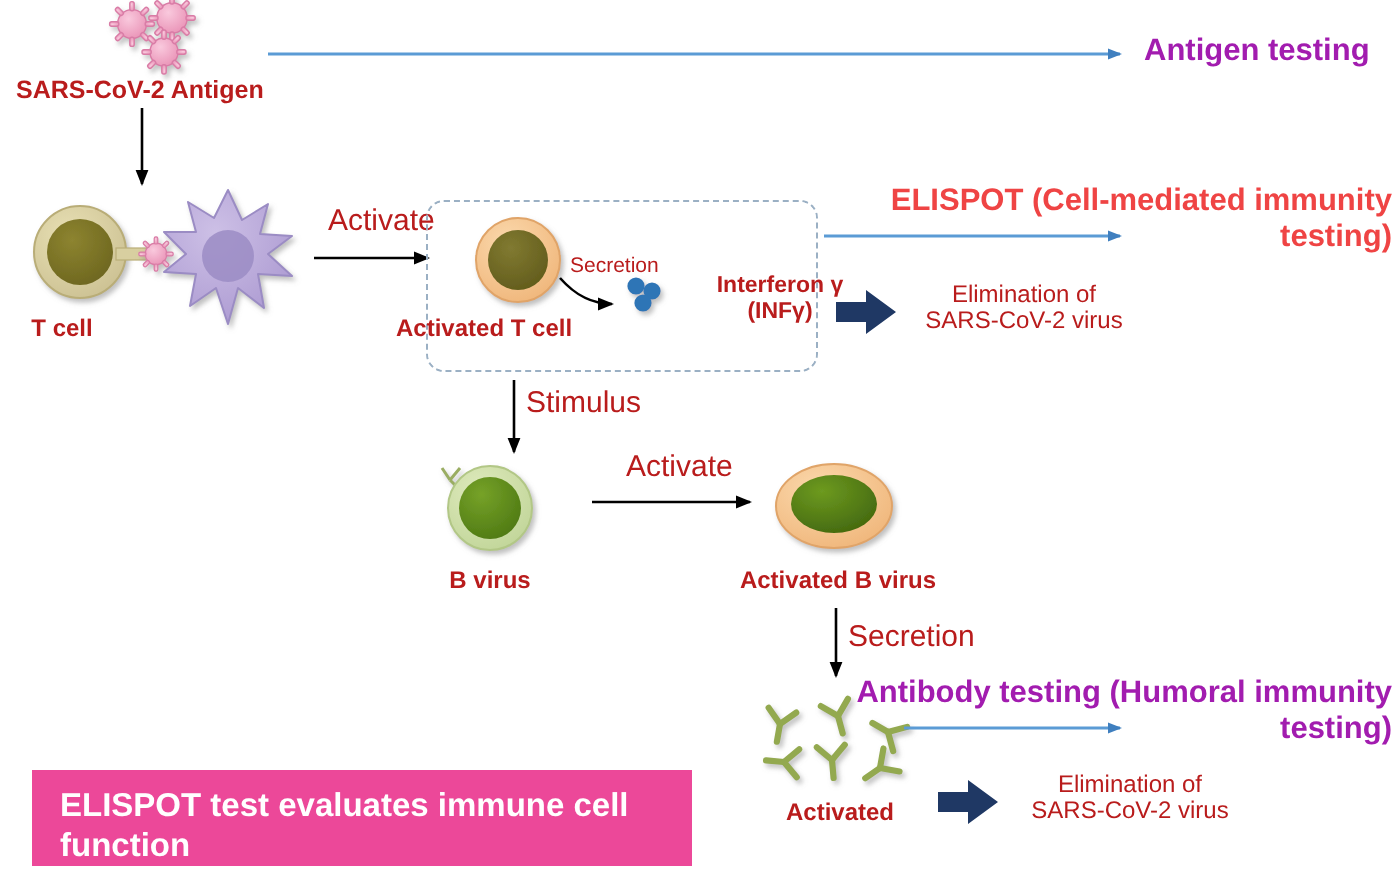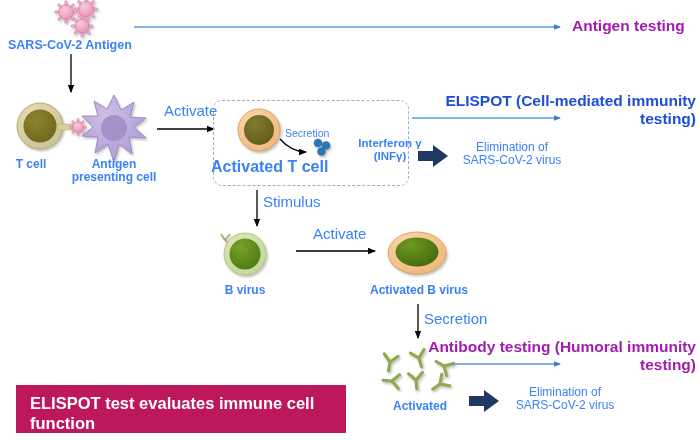"SARS-CoV-2 Antigen" .lbl { color: #3b82f6 -> #b91c1c }
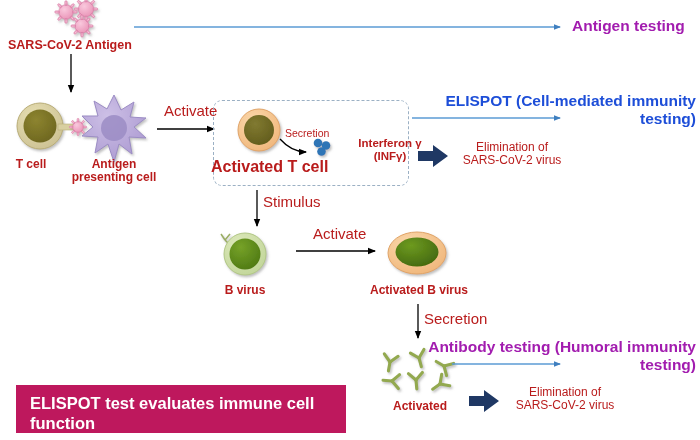"ELISPOT (Cell-mediated immunity testing)" .out-blue { color: #1d4ed8 -> #ef4444 }
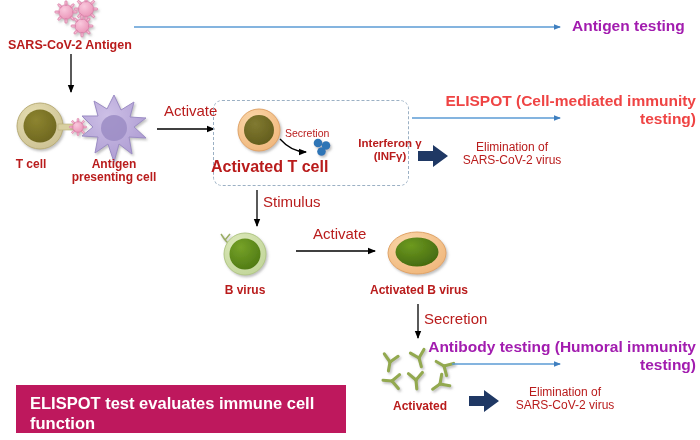"Antigen" div.abs { html: <div>Antigen presenting cell</div> -> none }
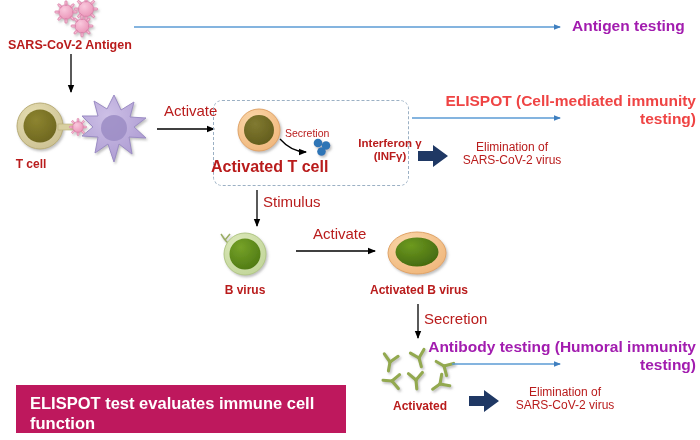"Activated T cell" div.abs { font-size: 16px -> 12px; left: 211px -> 198px }
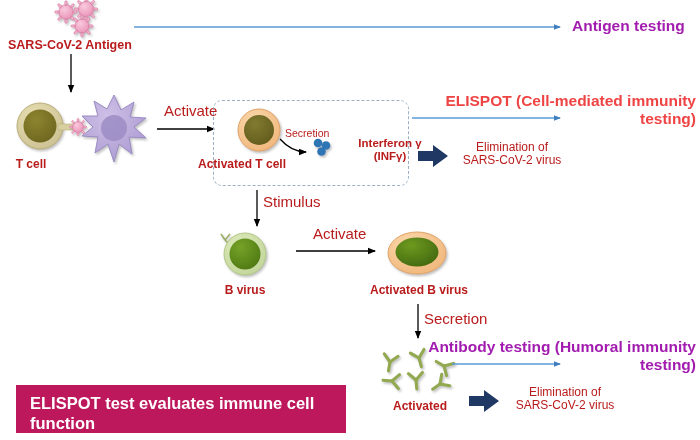"ELISPOT test evaluates immune cell" .banner { background: #be185d -> #ec4899 }
